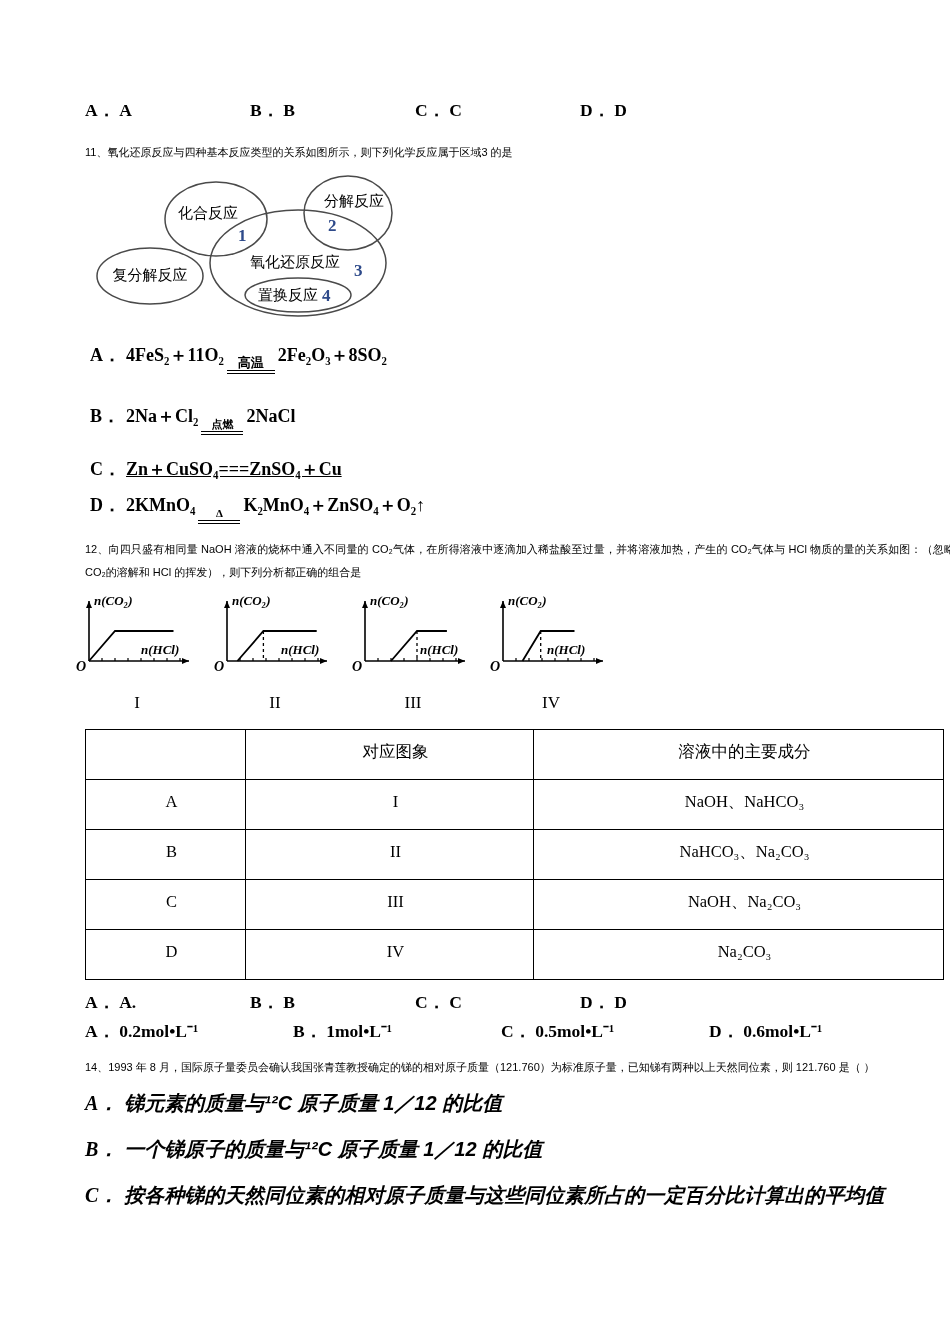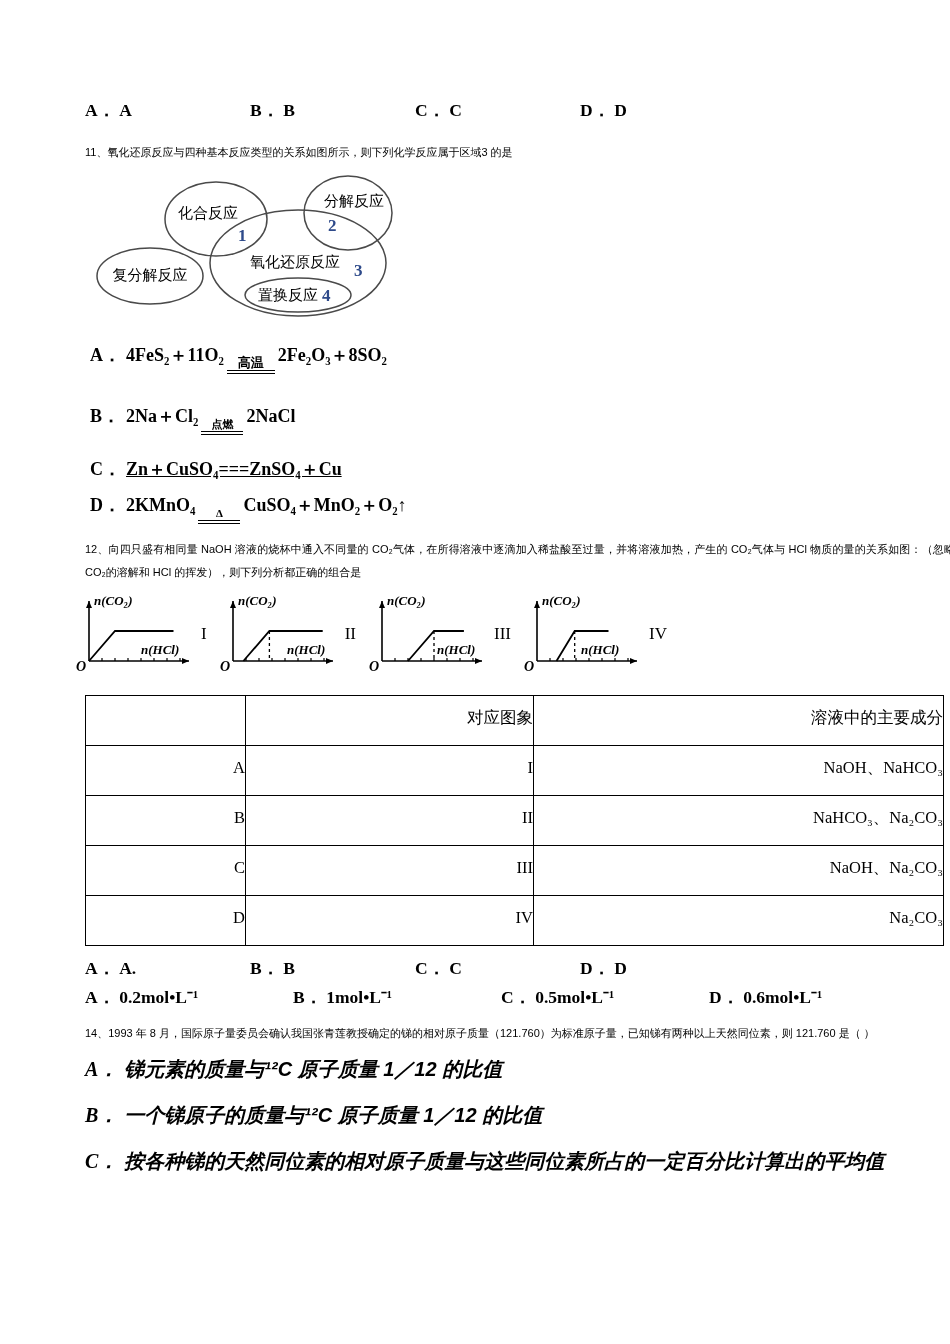"CuSO₄＋MnO₂＋O₂↑" span { text: CuSO₄＋MnO₂ -> K₂MnO₄＋ZnSO₄ }
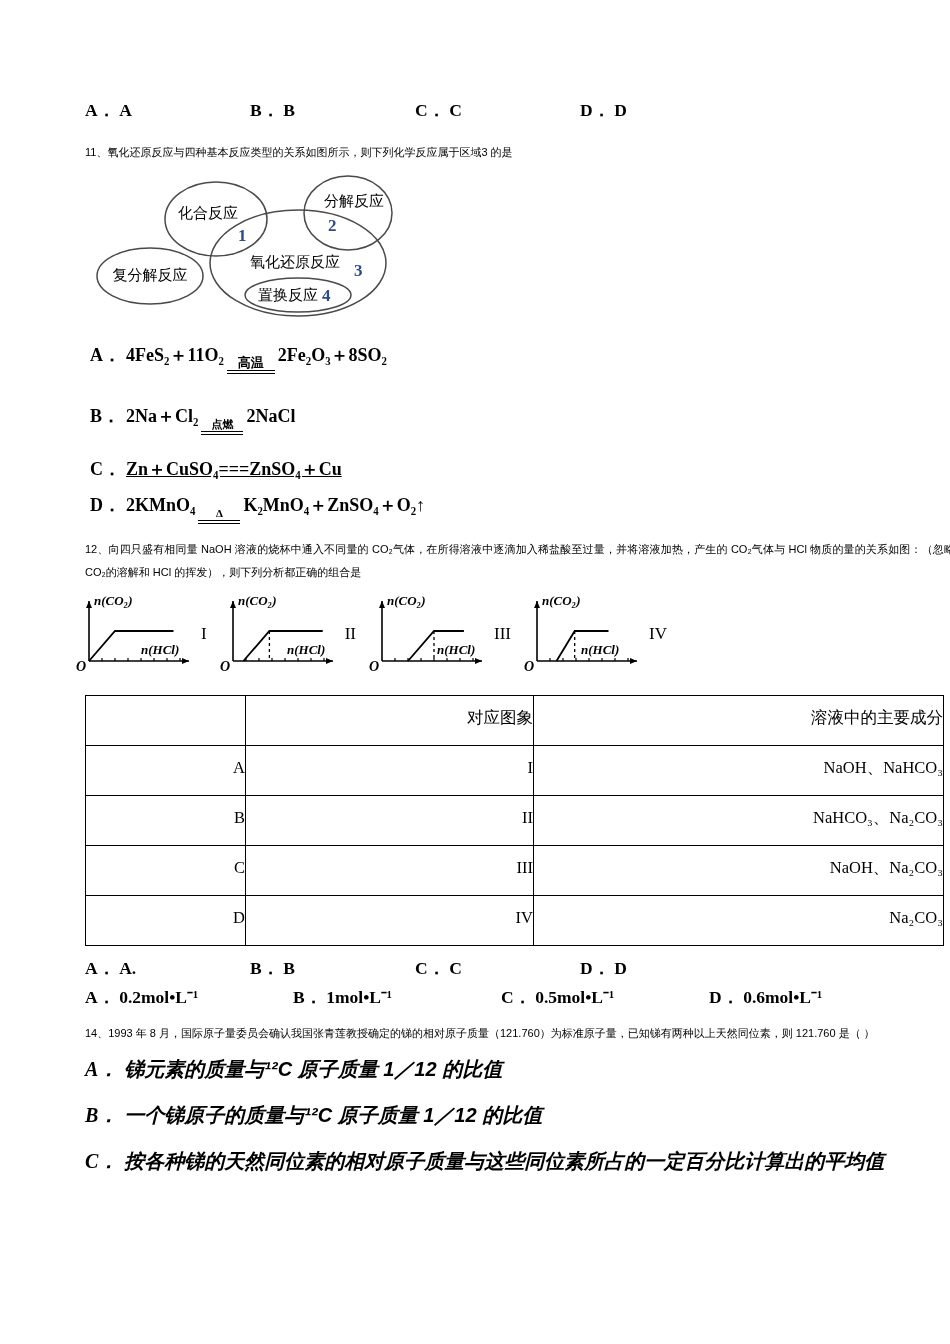"n(CO₂)" .graph-fig { flex-direction: row -> column; gap: none -> 16px }
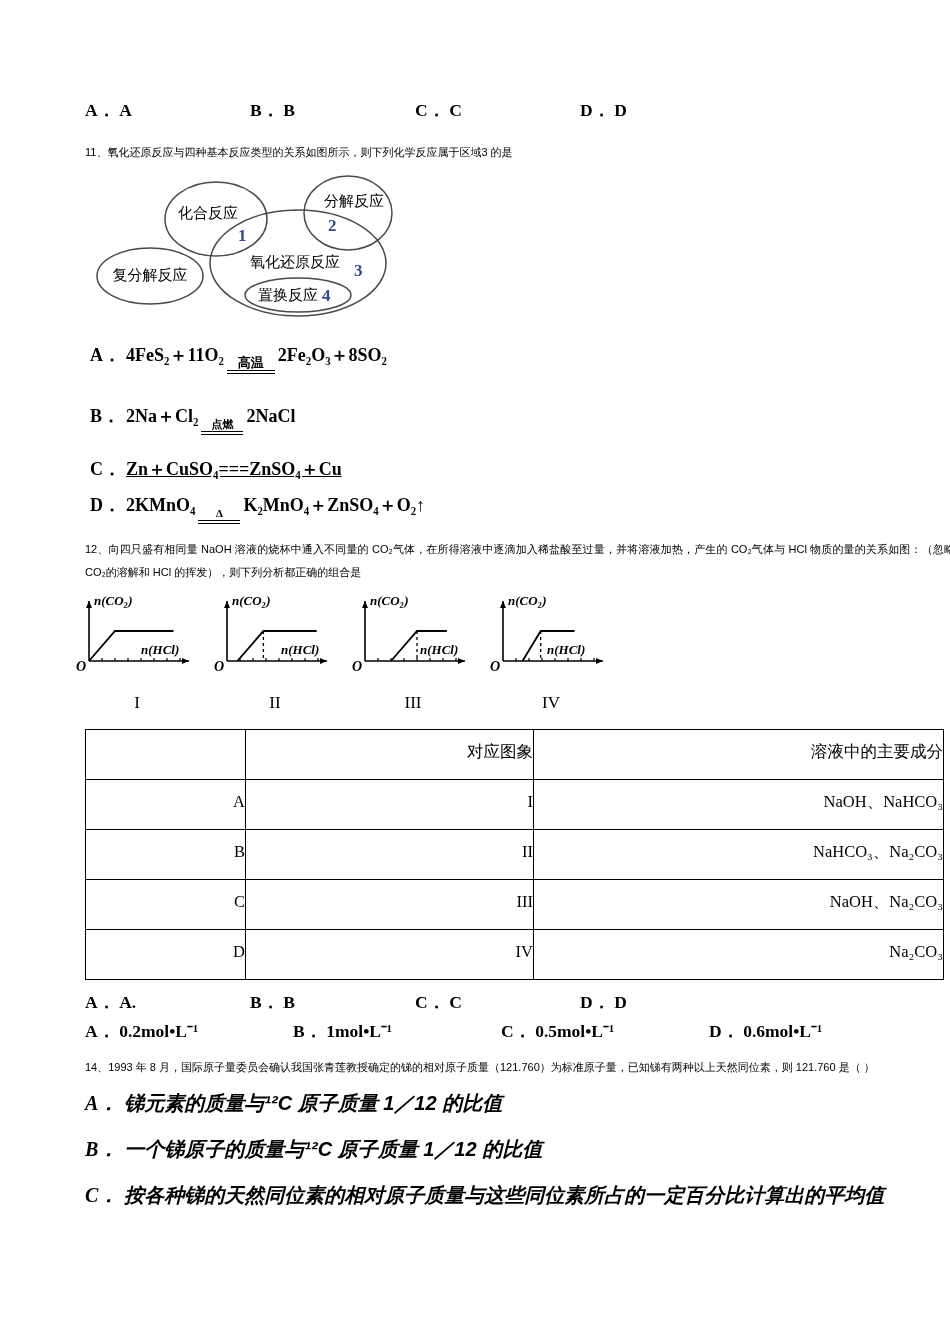"对应图象" table.qtable td,table.qtable th { text-align: right -> center }
